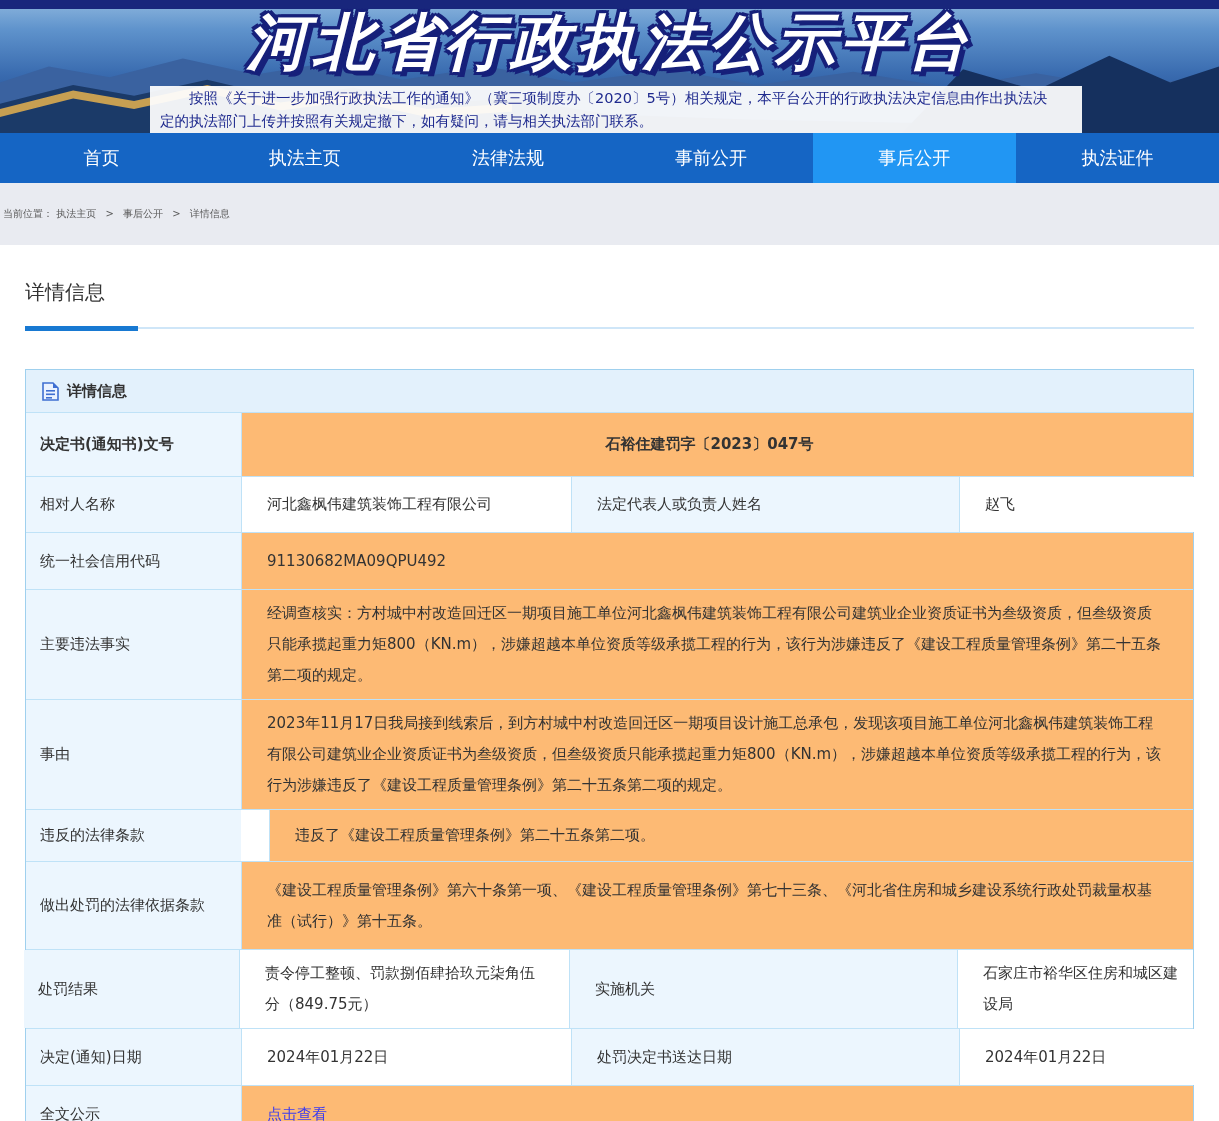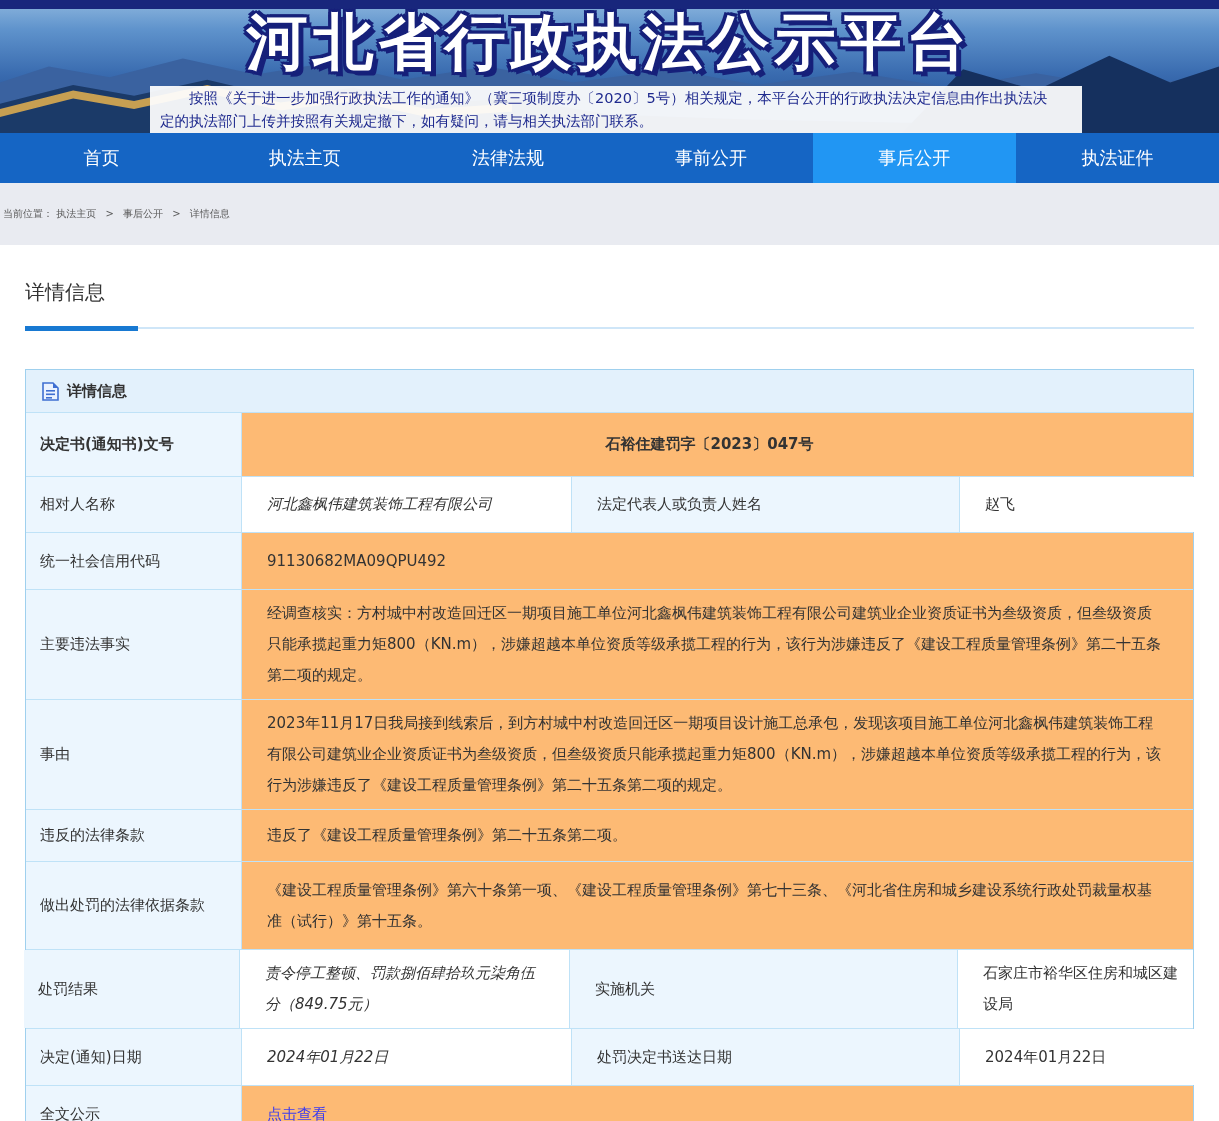"河北省行政执法公示平台" .banner-title { font-style: none -> italic }
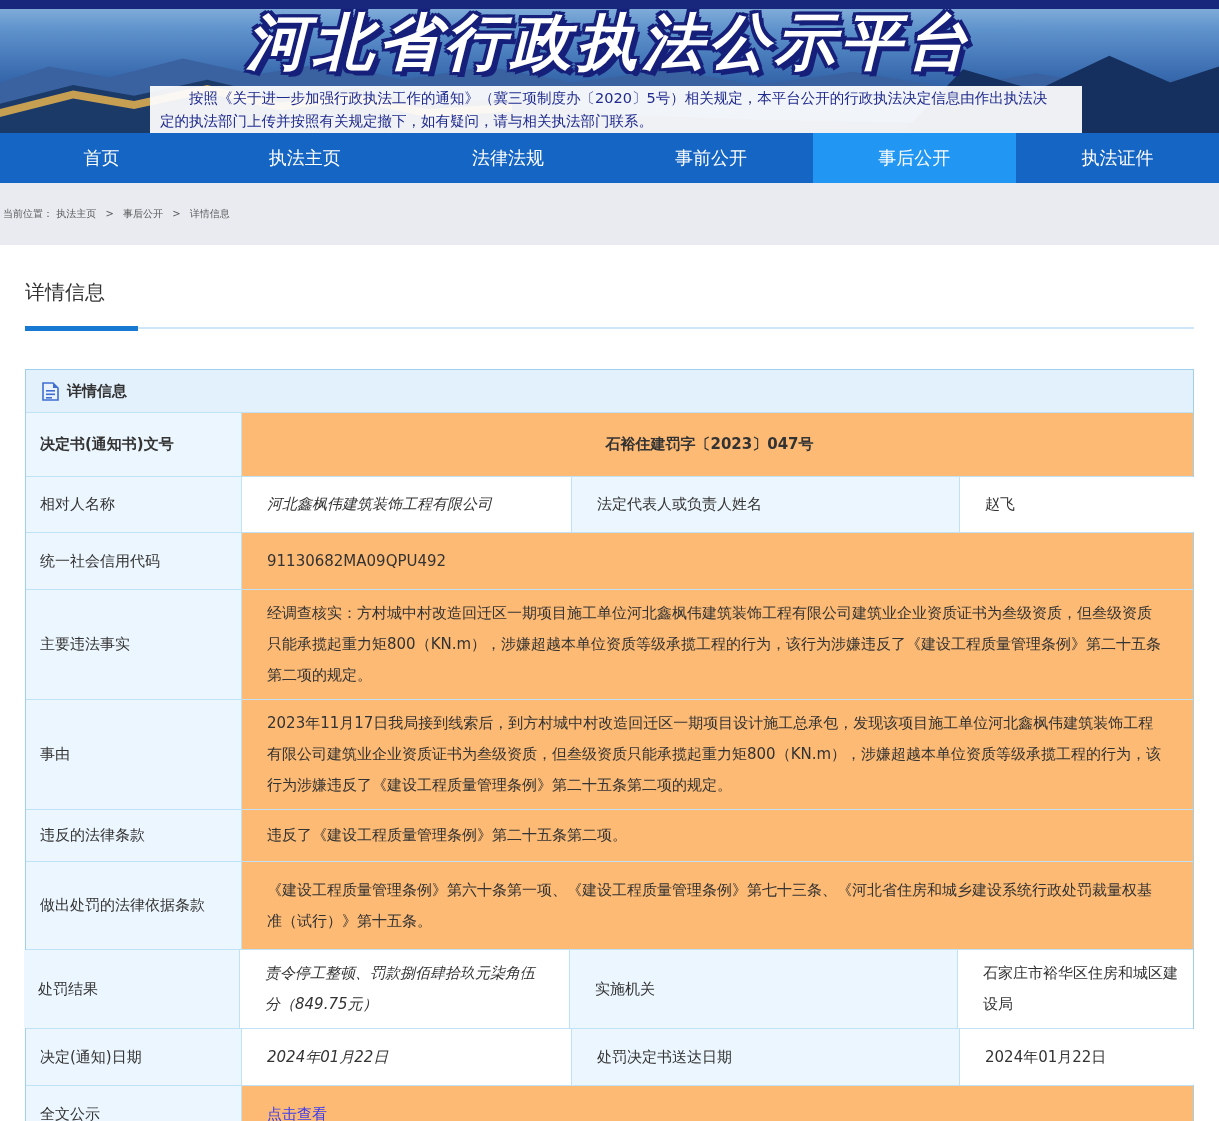"河北鑫枫伟建筑装饰工程有限公司" .val-mid { font-style: italic -> none }
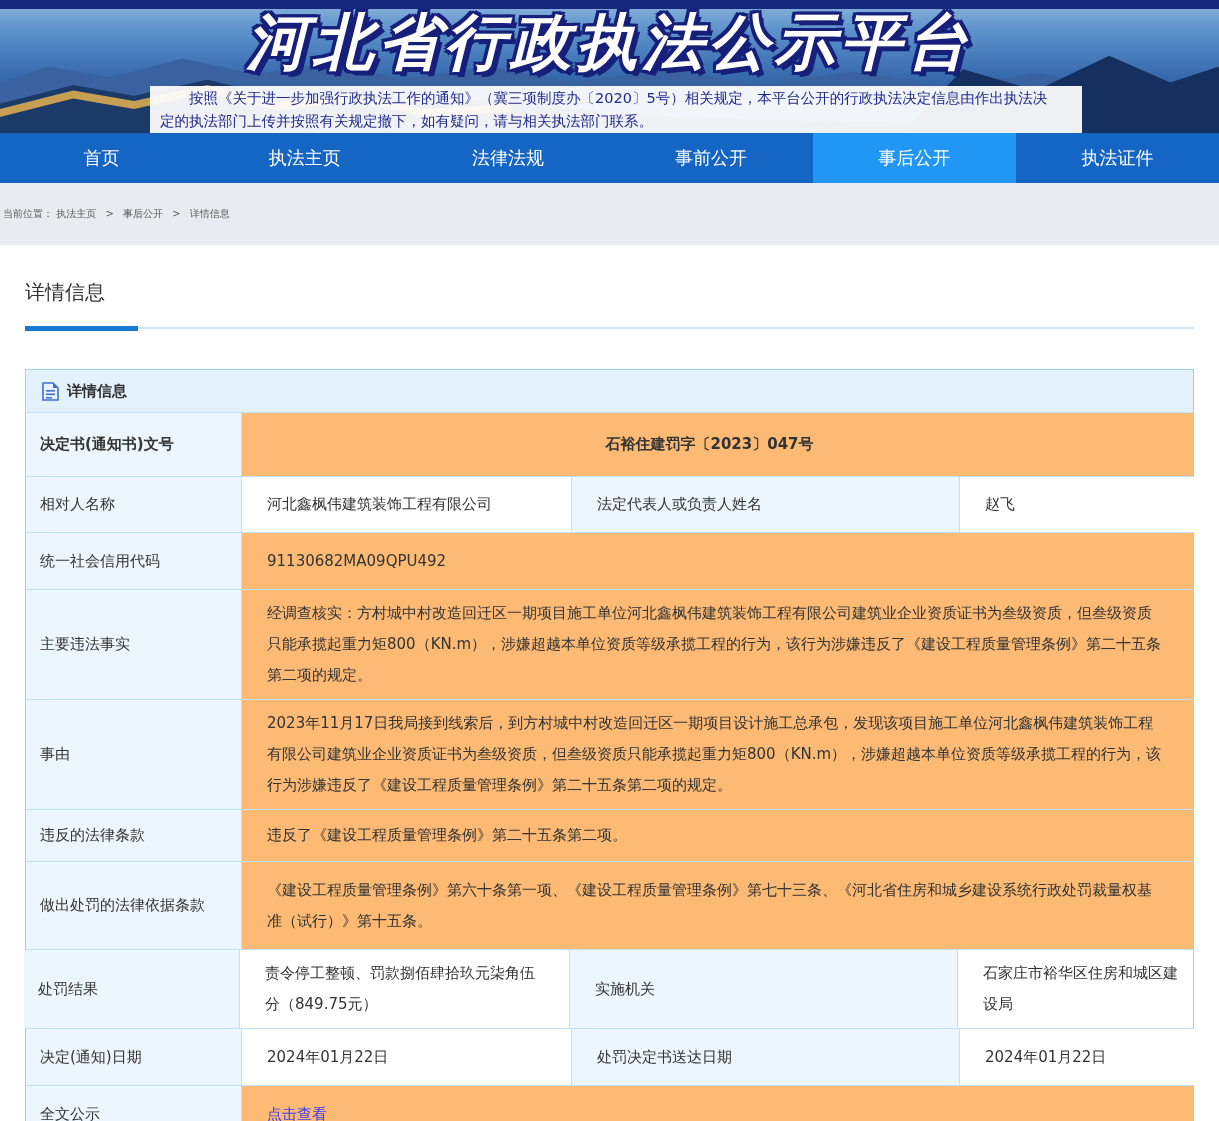"违反的法律条款" .h-viol { gap: none -> 28px }
